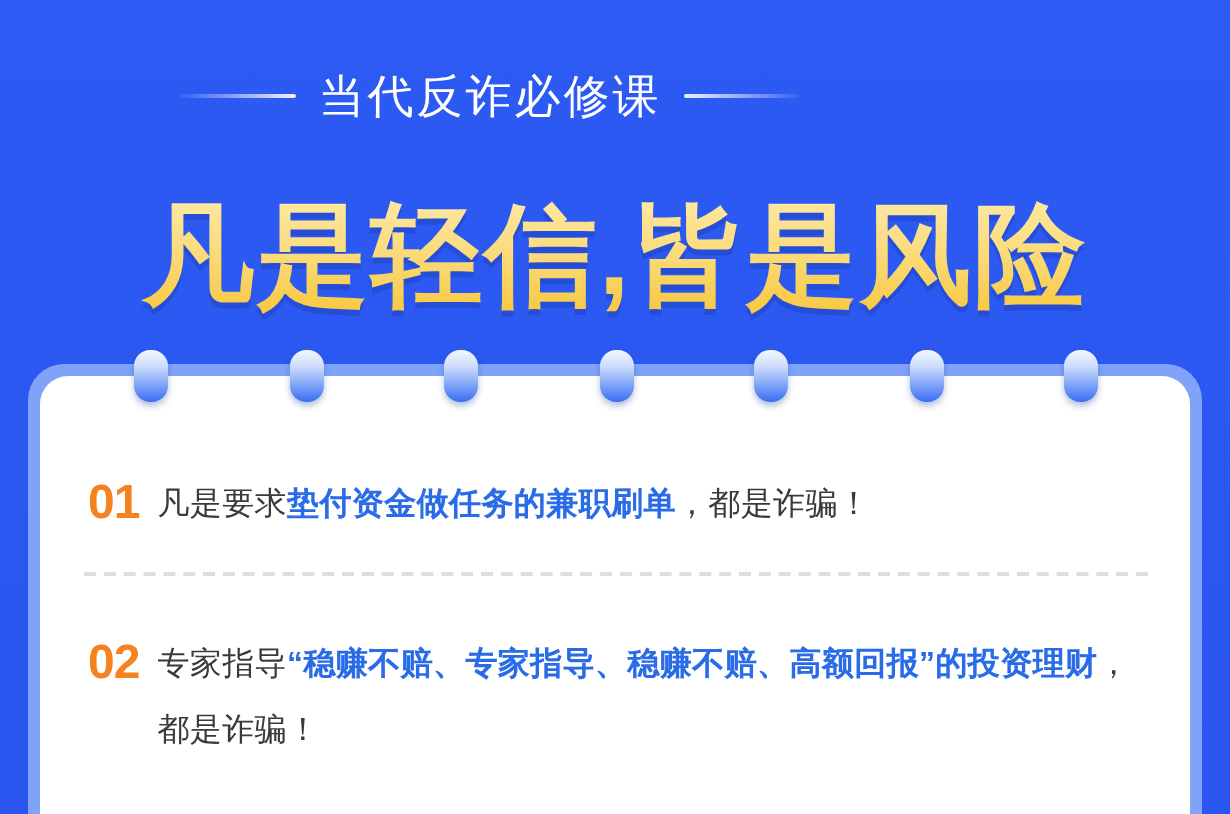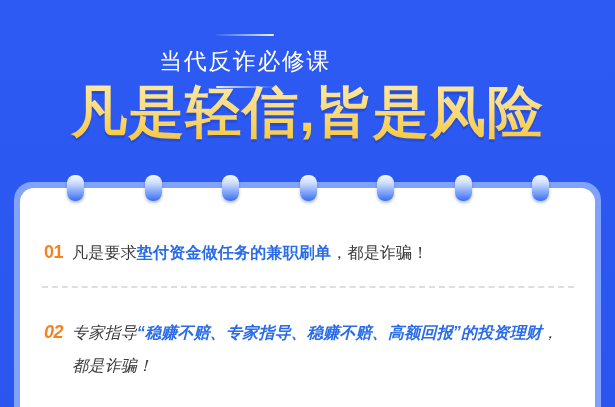"当代反诈必修课" .eyebrow { flex-direction: column -> none }
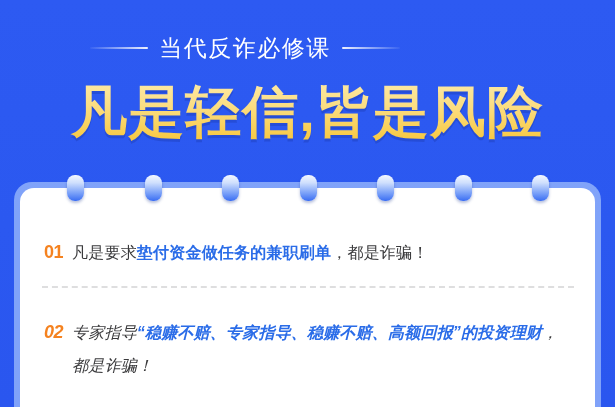"凡是轻信,皆是风险" .headline { top: 80px -> 96px }
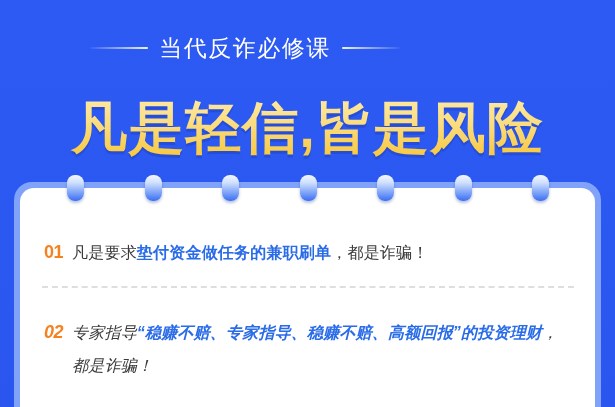"01" .item-num { font-size: 18px -> 24px }
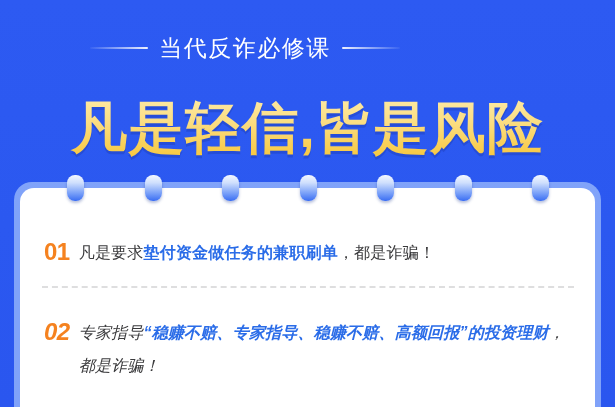"02" .item-2 { font-style: italic -> none }
